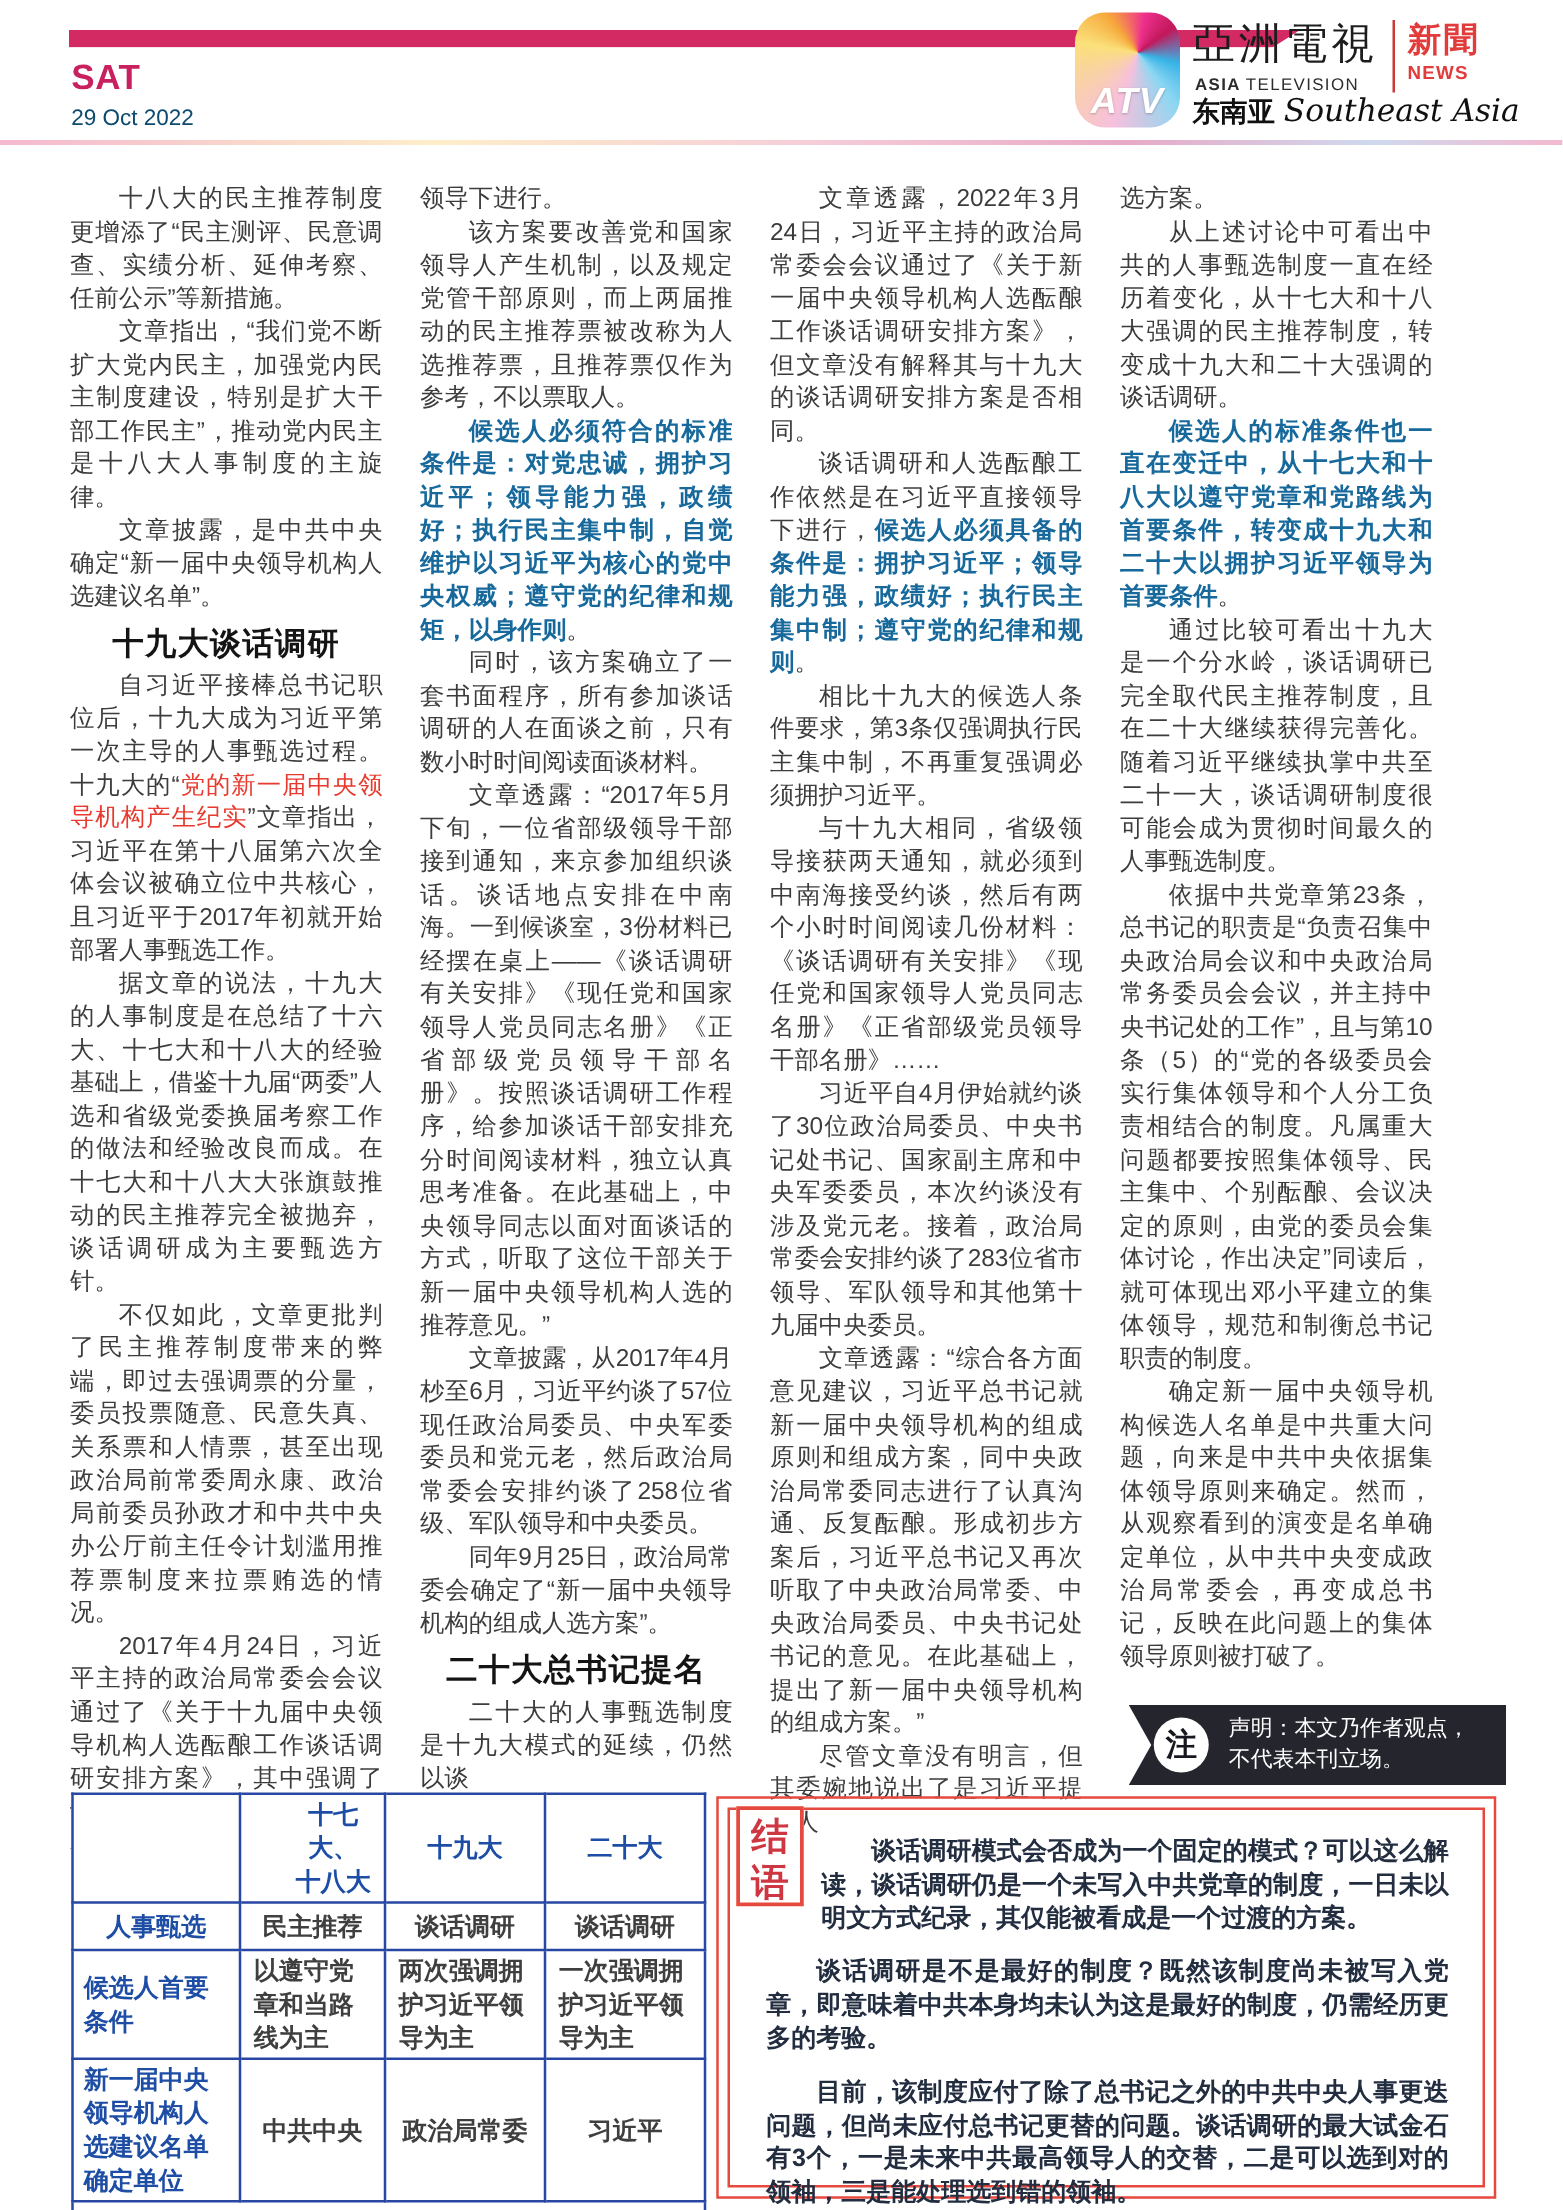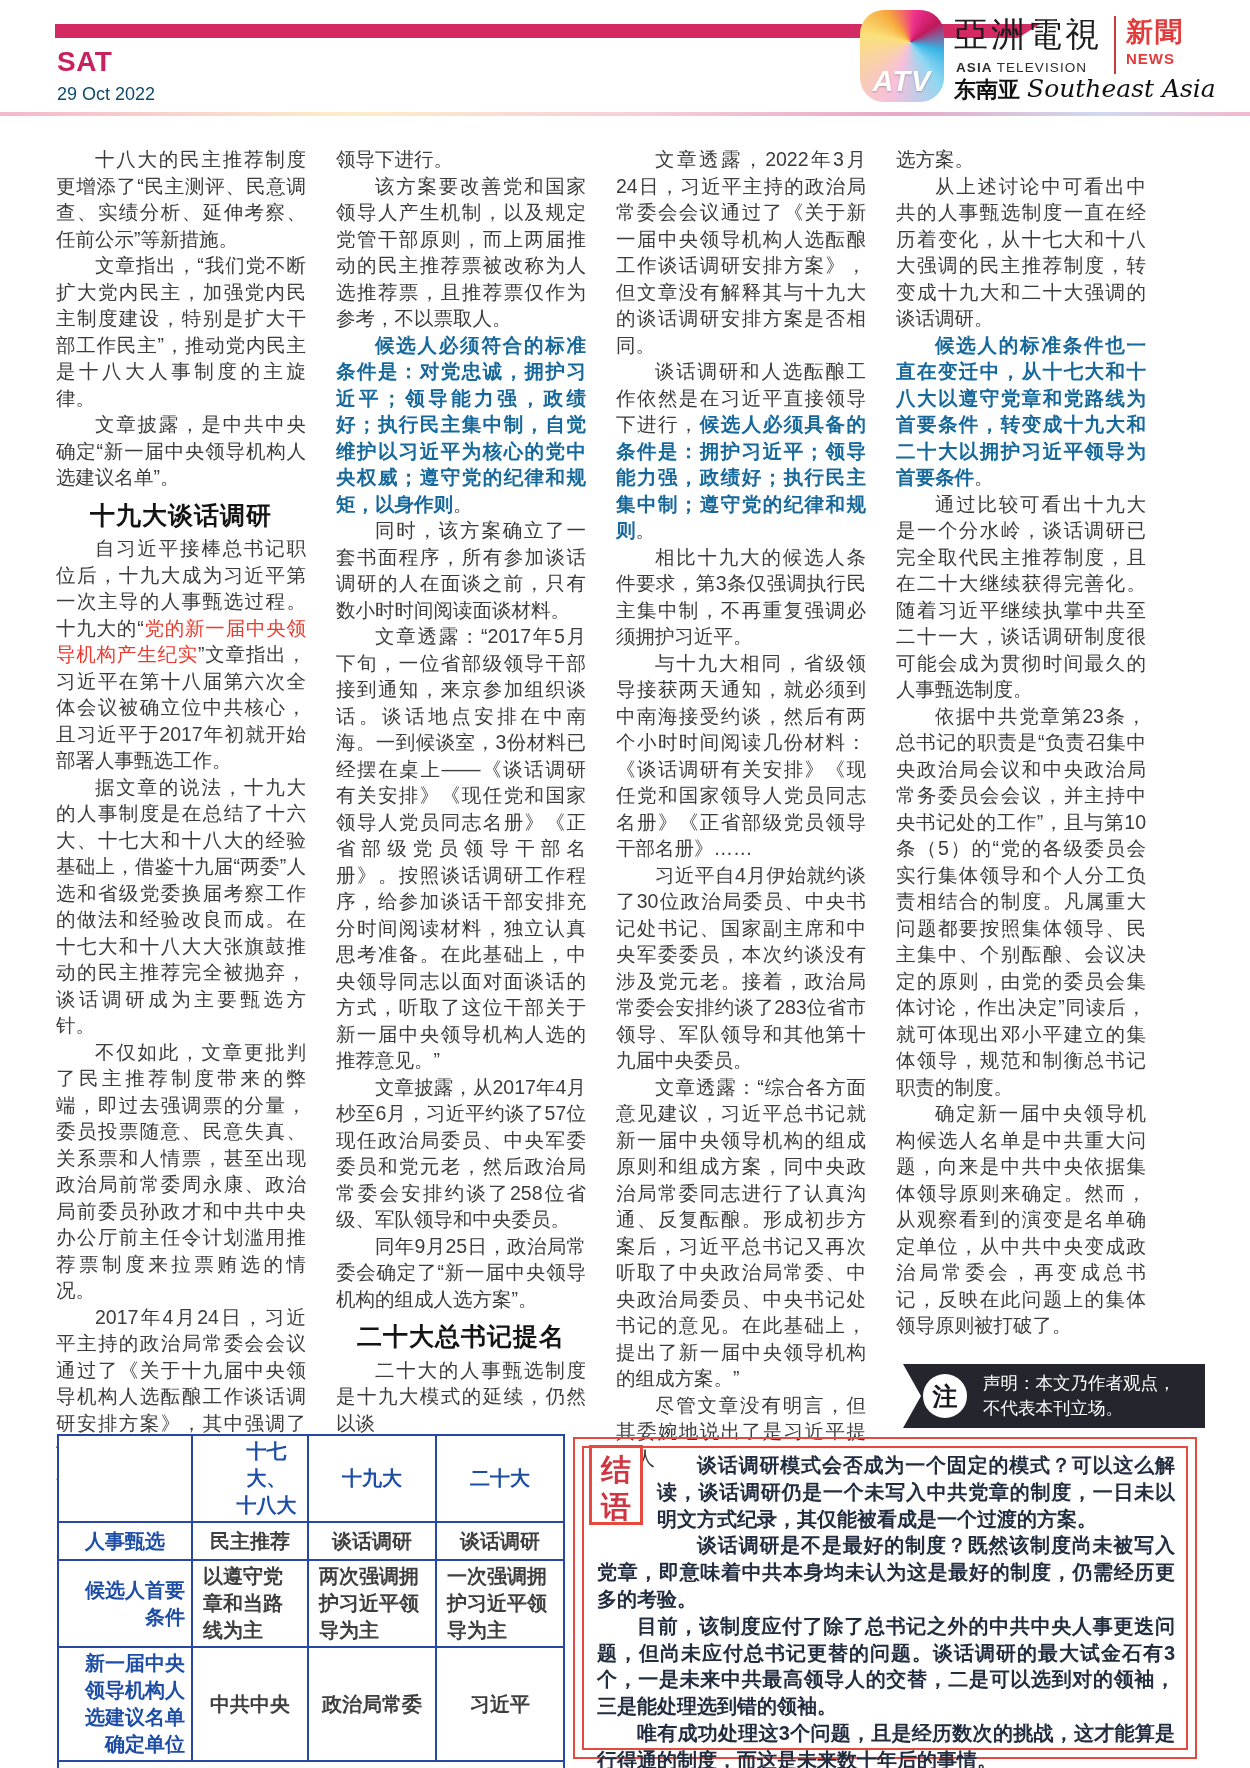"谈话调研模式会否成为一个固定的模式？可以这么解读，谈话调研仍是一个未写入中共党章" .concl-body p { margin: 0 -> 16px }
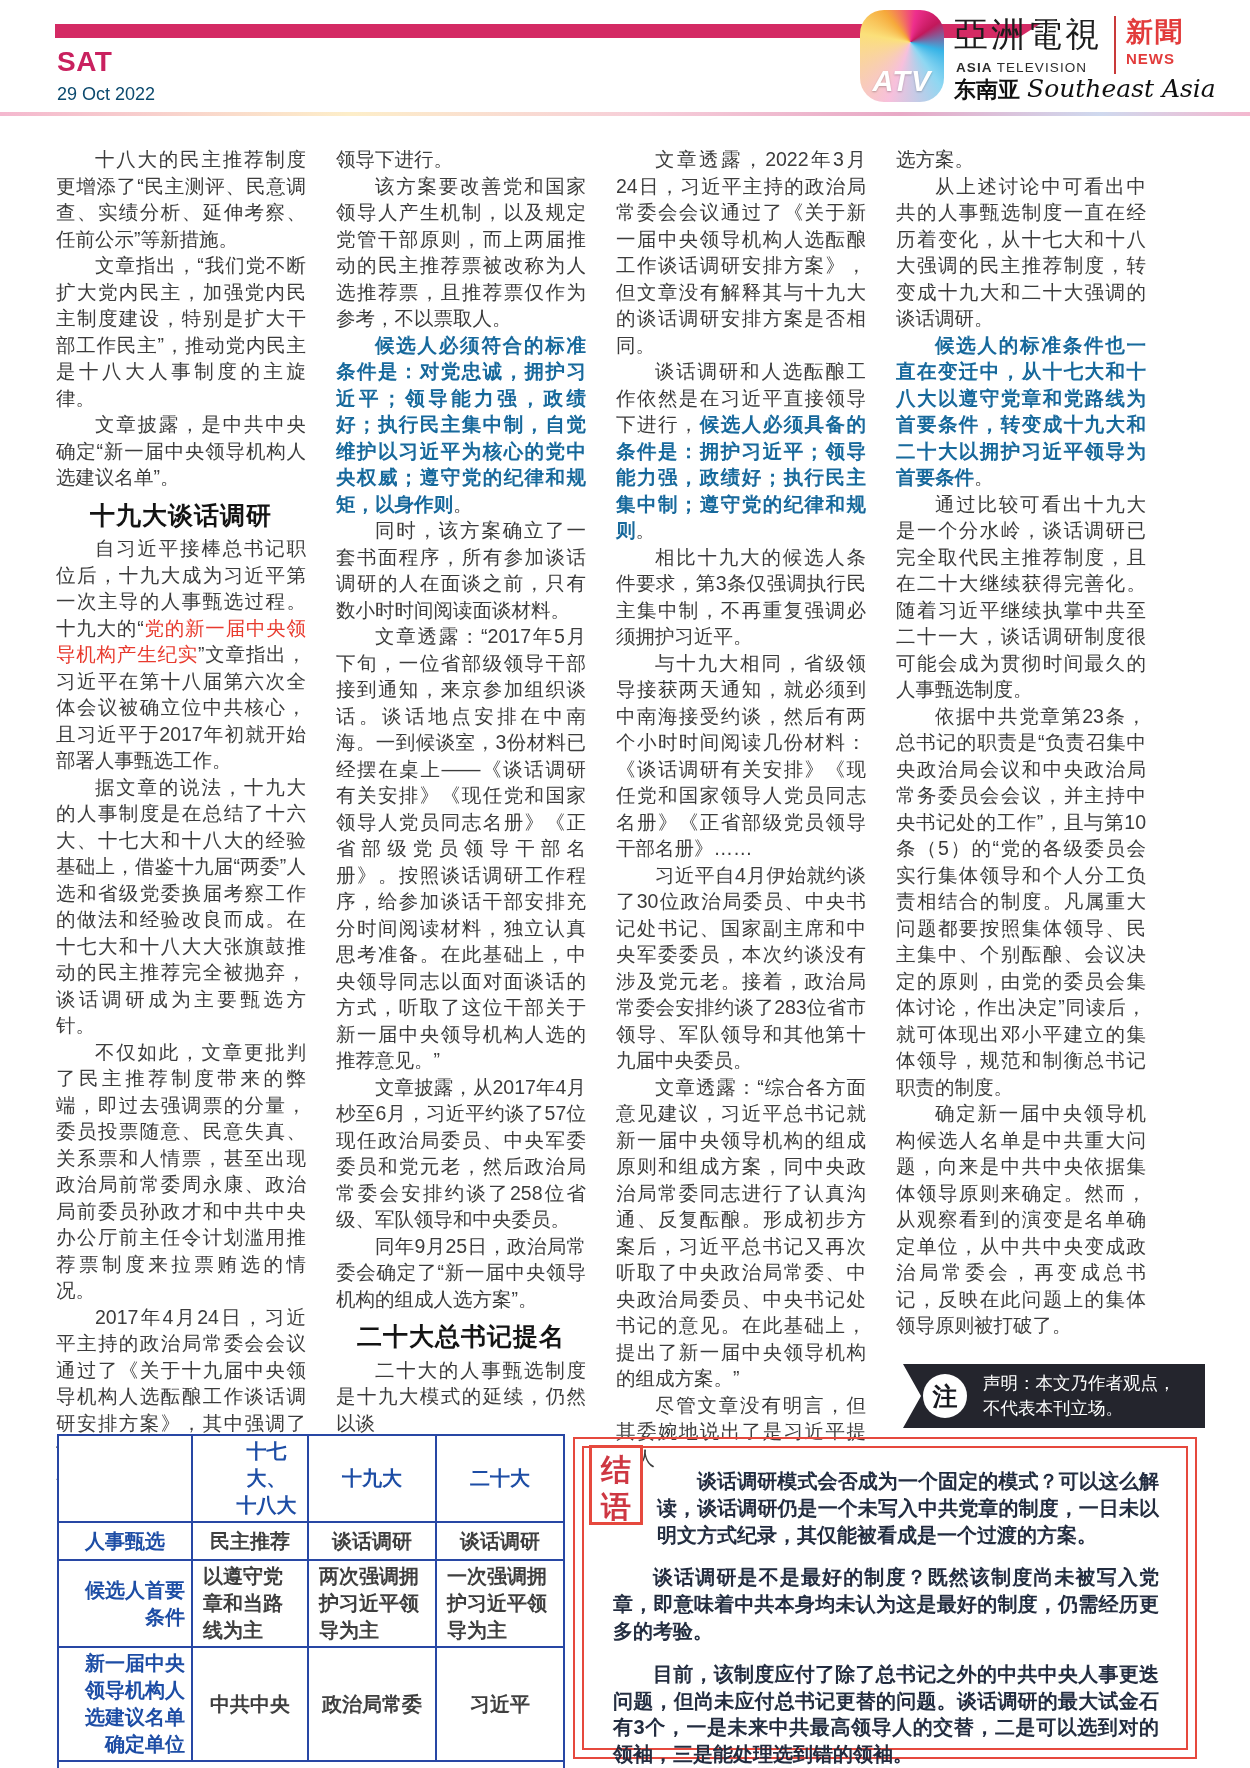"候选人首要条件" .summary-table .row-left th,.summary-table .row-big th { text-align: right -> left }
